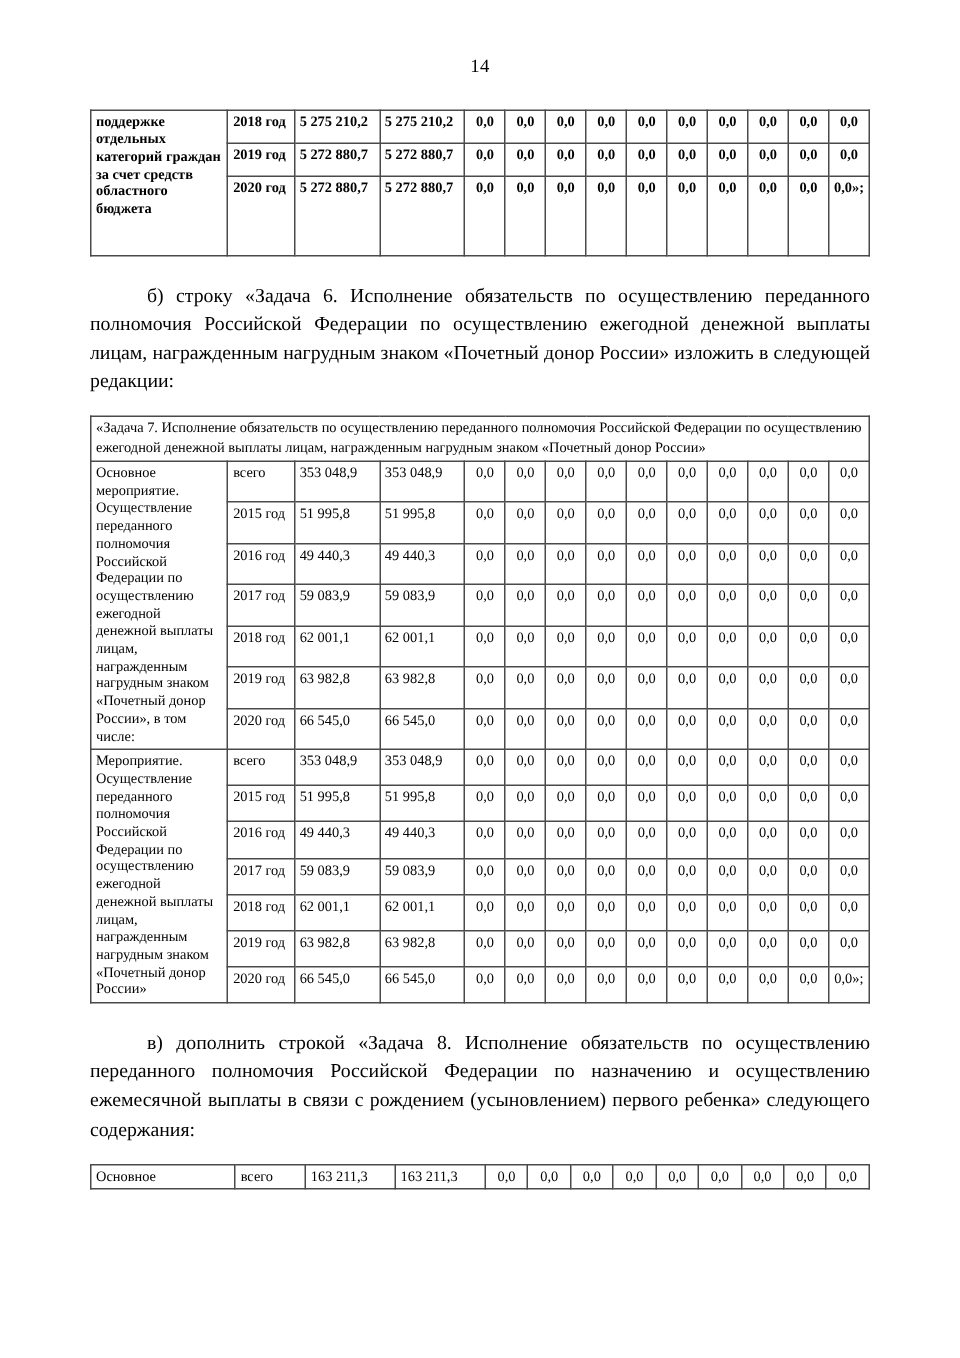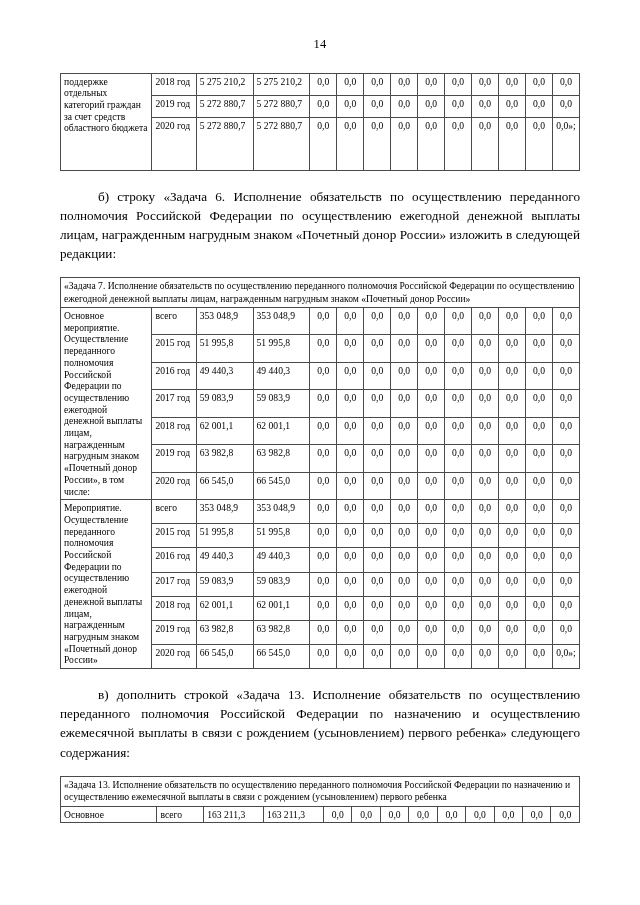"поддержке отдельных категорий граждан за" .tbl1 { font-weight: none -> bold }
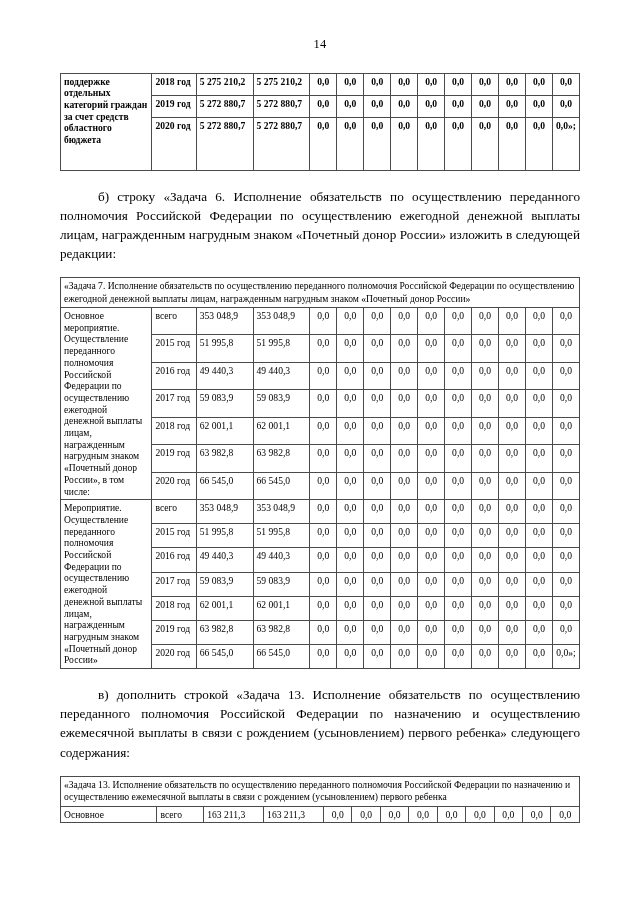"в) дополнить строкой «Задача 13." p.para { text: 13 -> 8 }
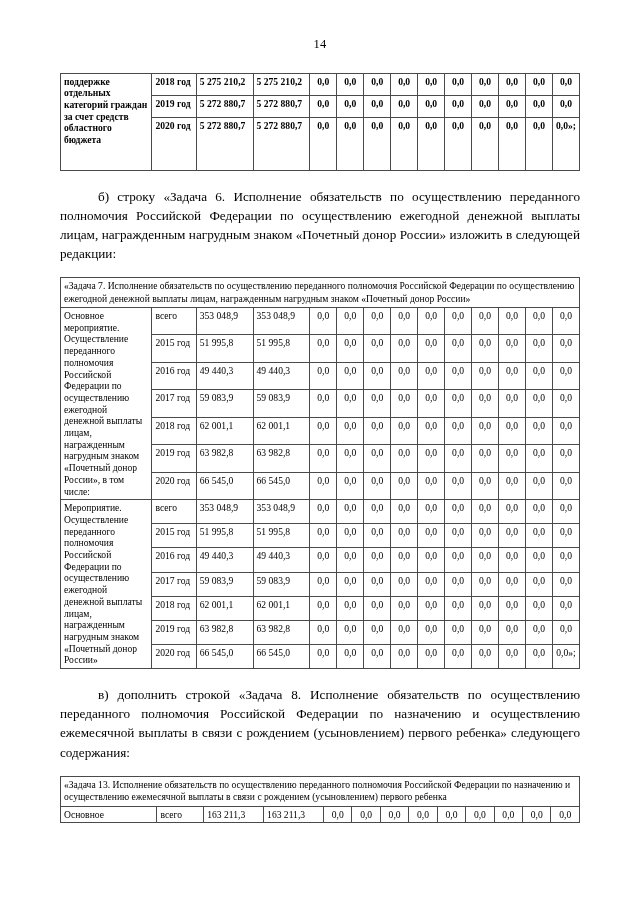"«Задача 13. Исполнение обязательств по" tr { html: <tr> <td>«Задача 13. Исполнение обязательств по осуществлению переданного полномочия Российской Федерации по назначению и осуществлению ежемесячной выплаты в связи с рождением (усыновлением) первого ребенка</td> </tr> -> none }
